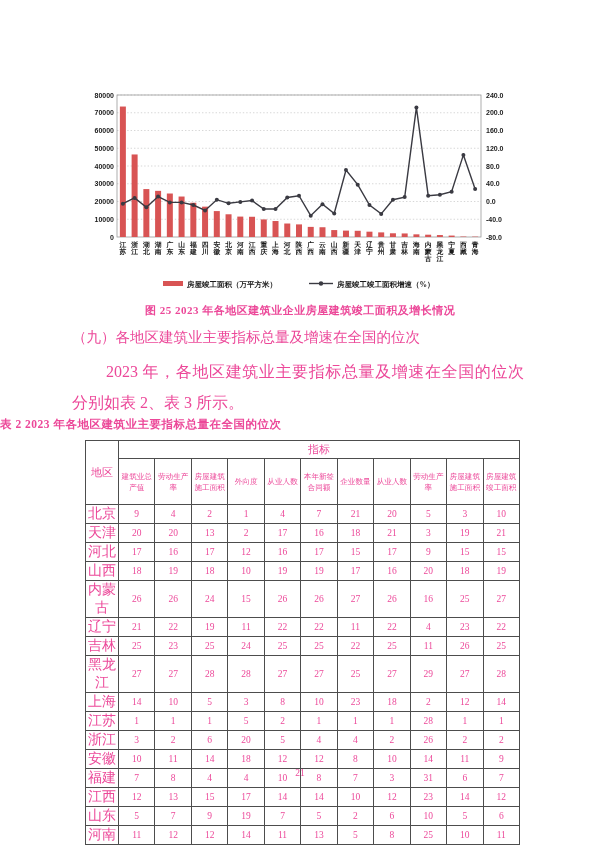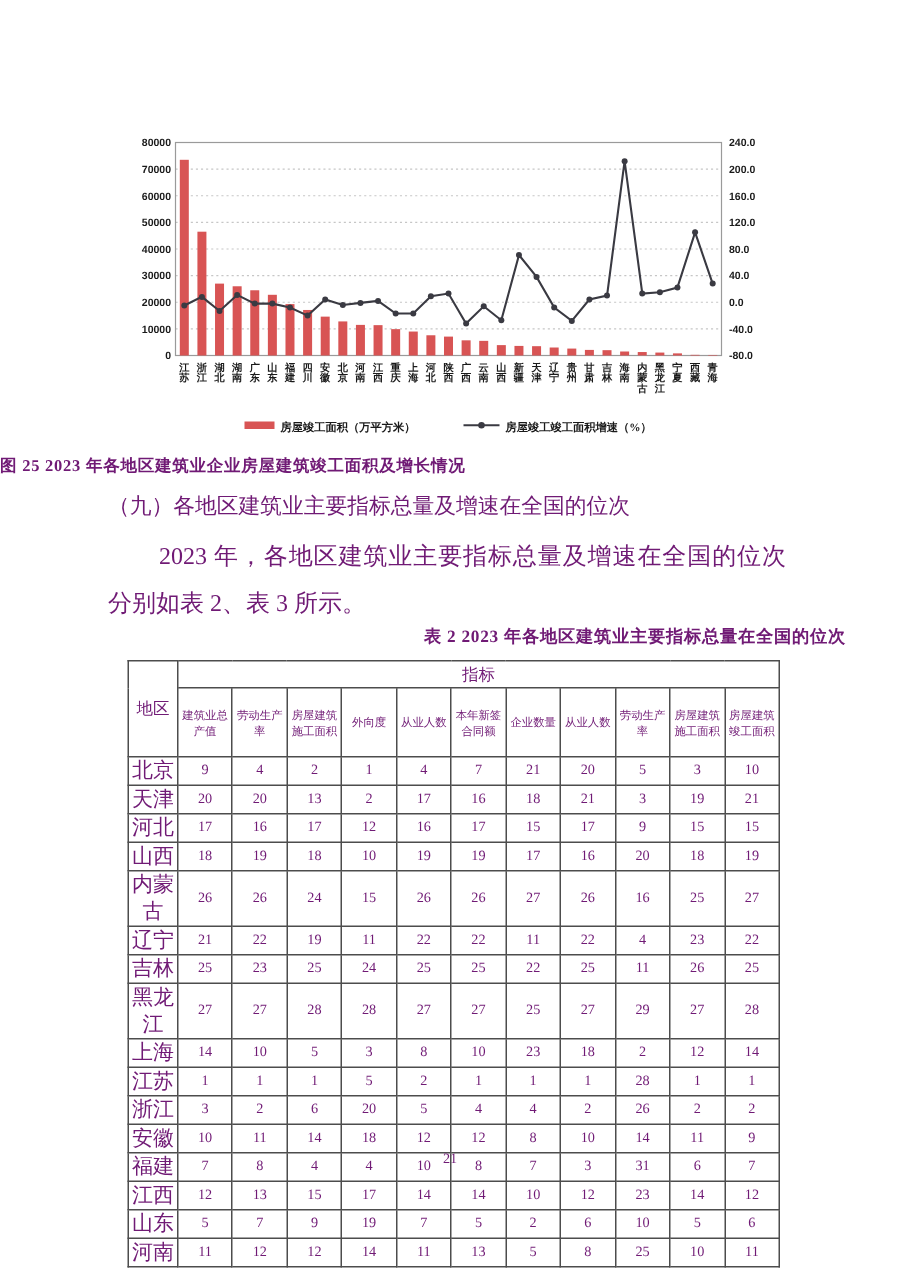"房屋竣工面积（万平方米）" .page { color: #701a75 -> #ec4899 }
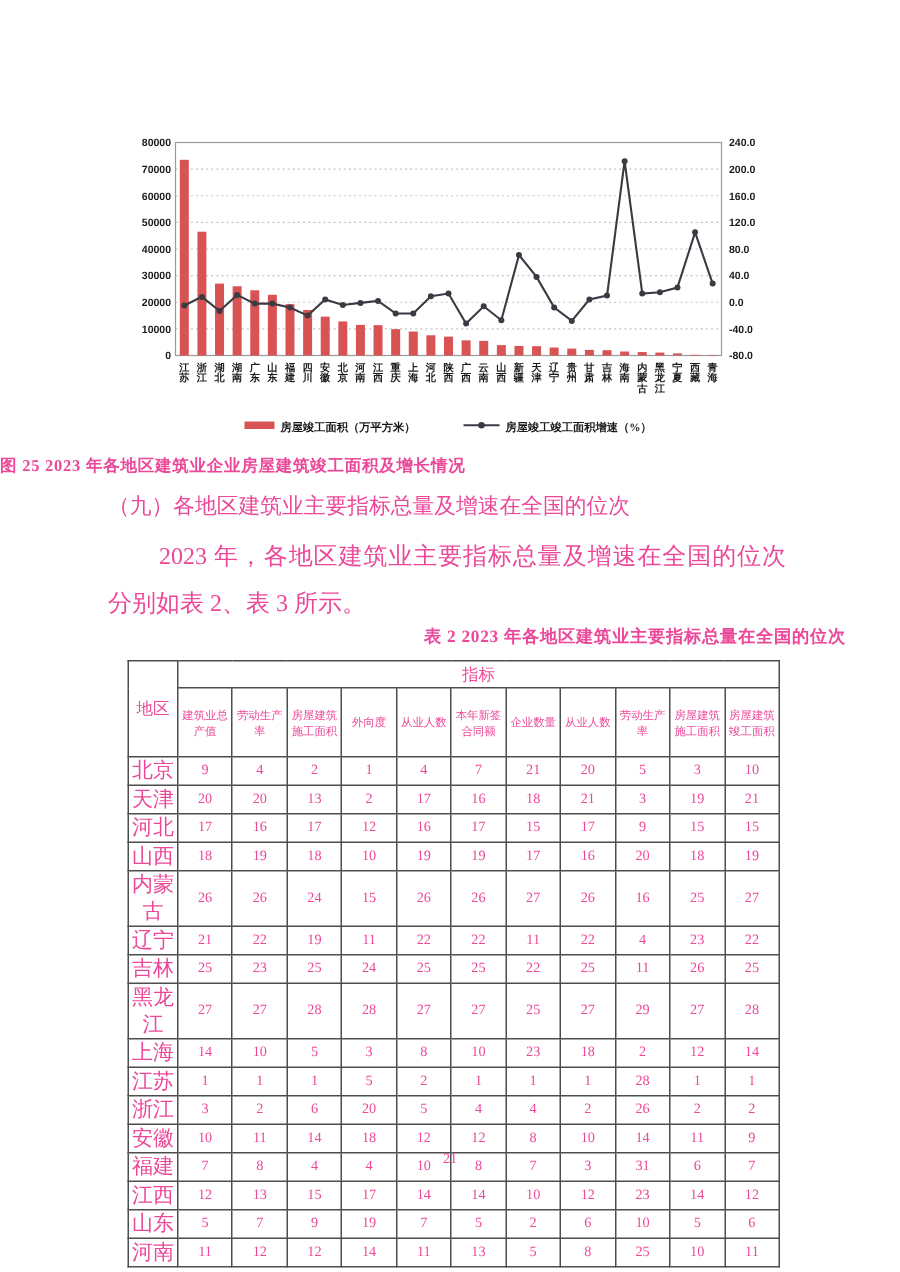"图 25 2023 年各地区建筑业企业房屋建筑竣工面积及增长情况" .fig-caption { text-align: none -> center }
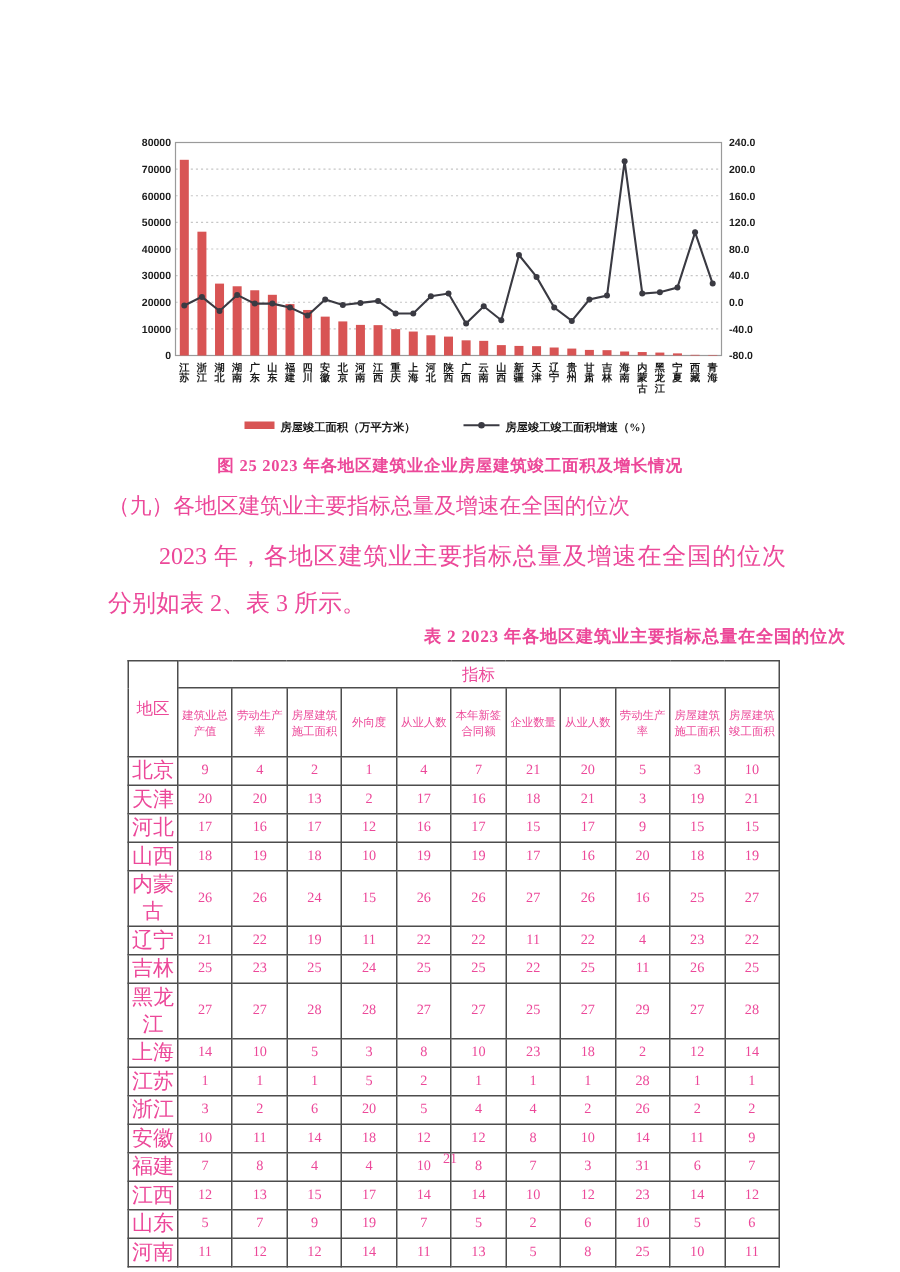"表 2 2023 年各地区建筑业主要指标总量在全国的位次" .table-caption { text-align: right -> left }
